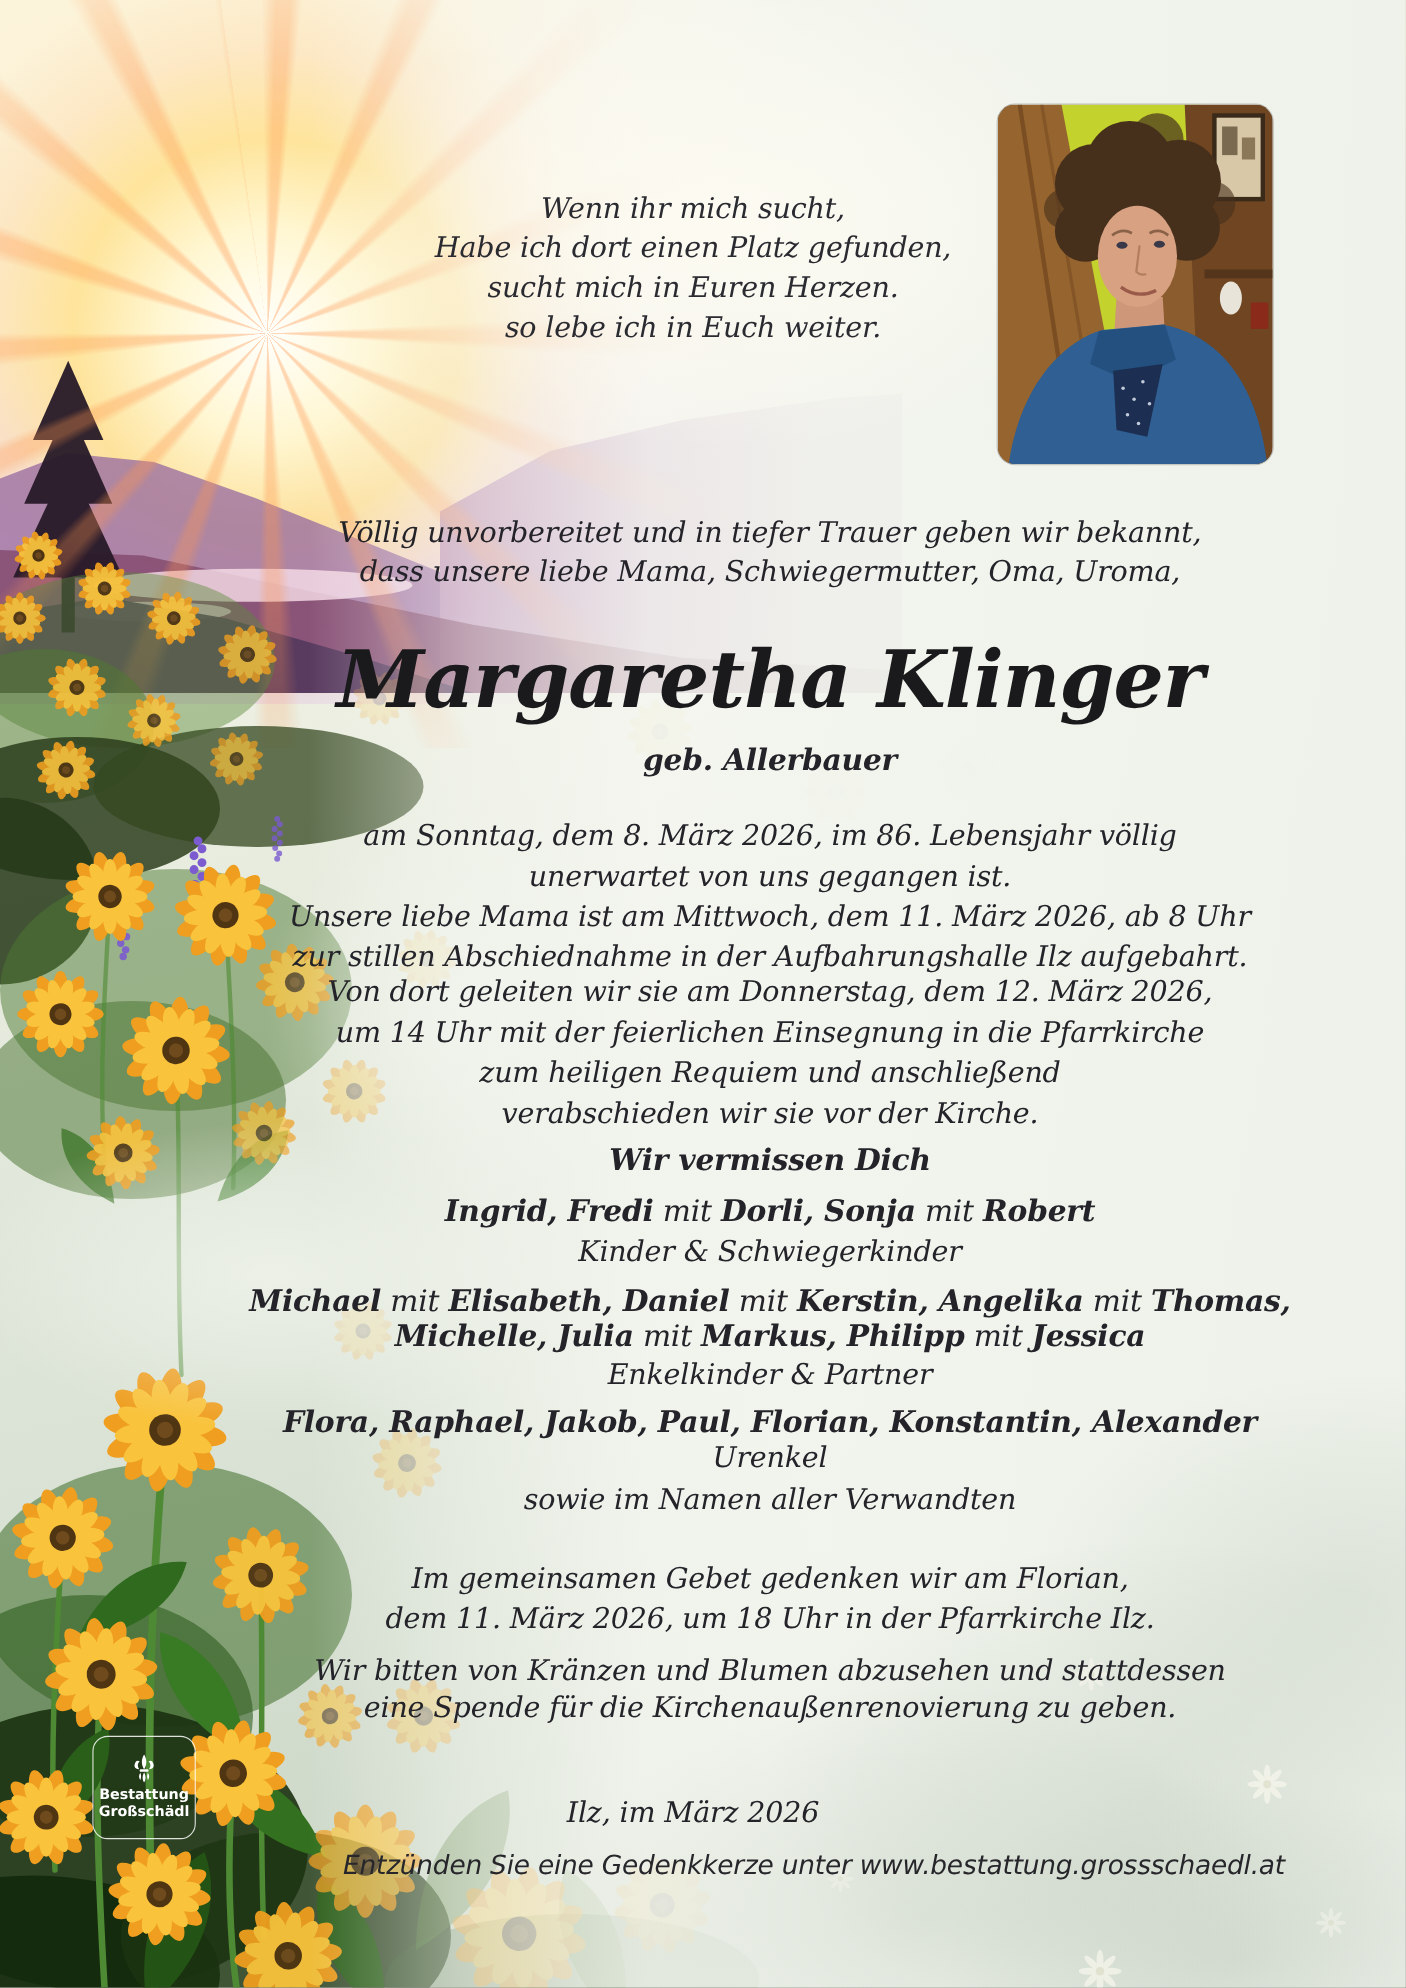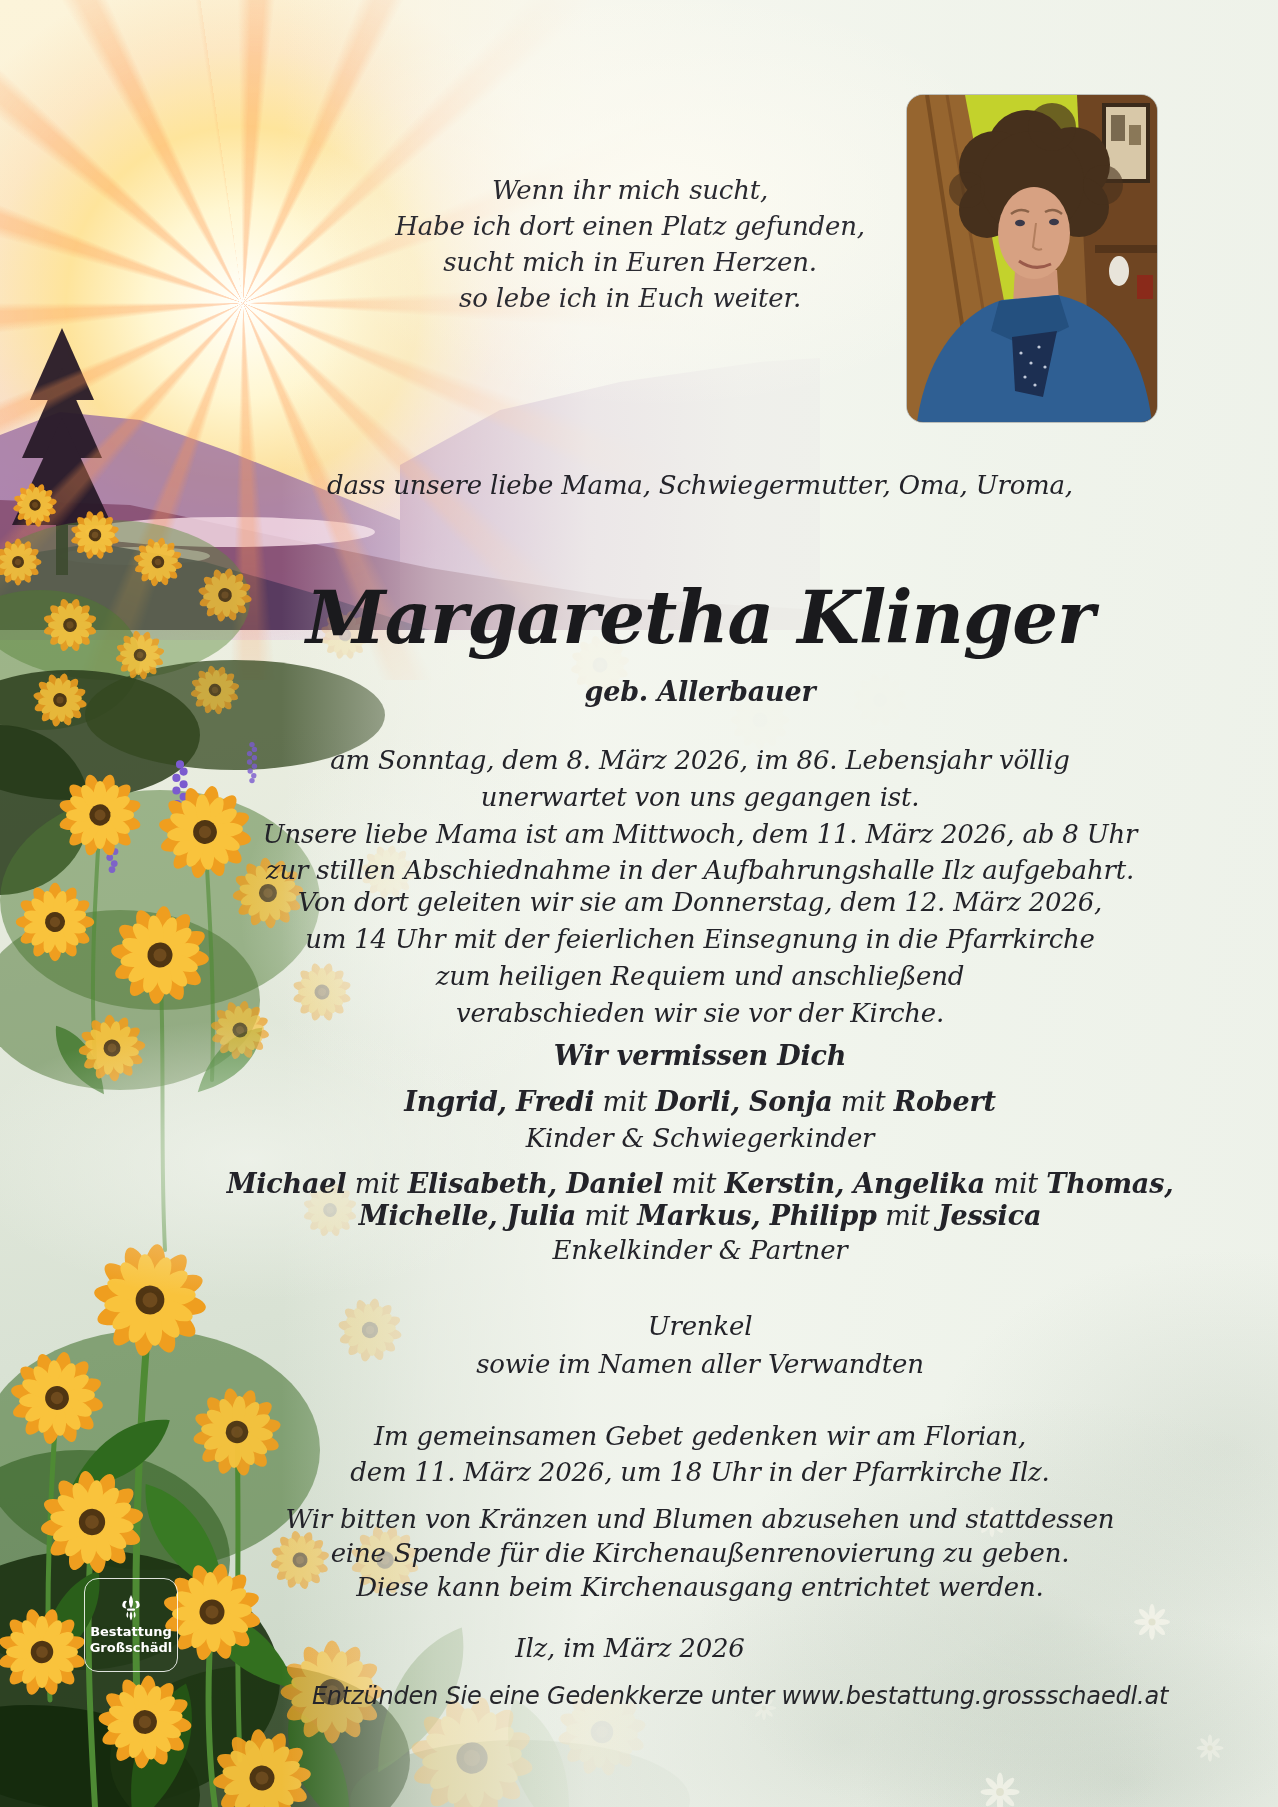"Völlig unvorbereitet und in tiefer" div { html: none -> <div>Völlig unvorbereitet und in tiefer Trauer geben wir bekannt,</div> }
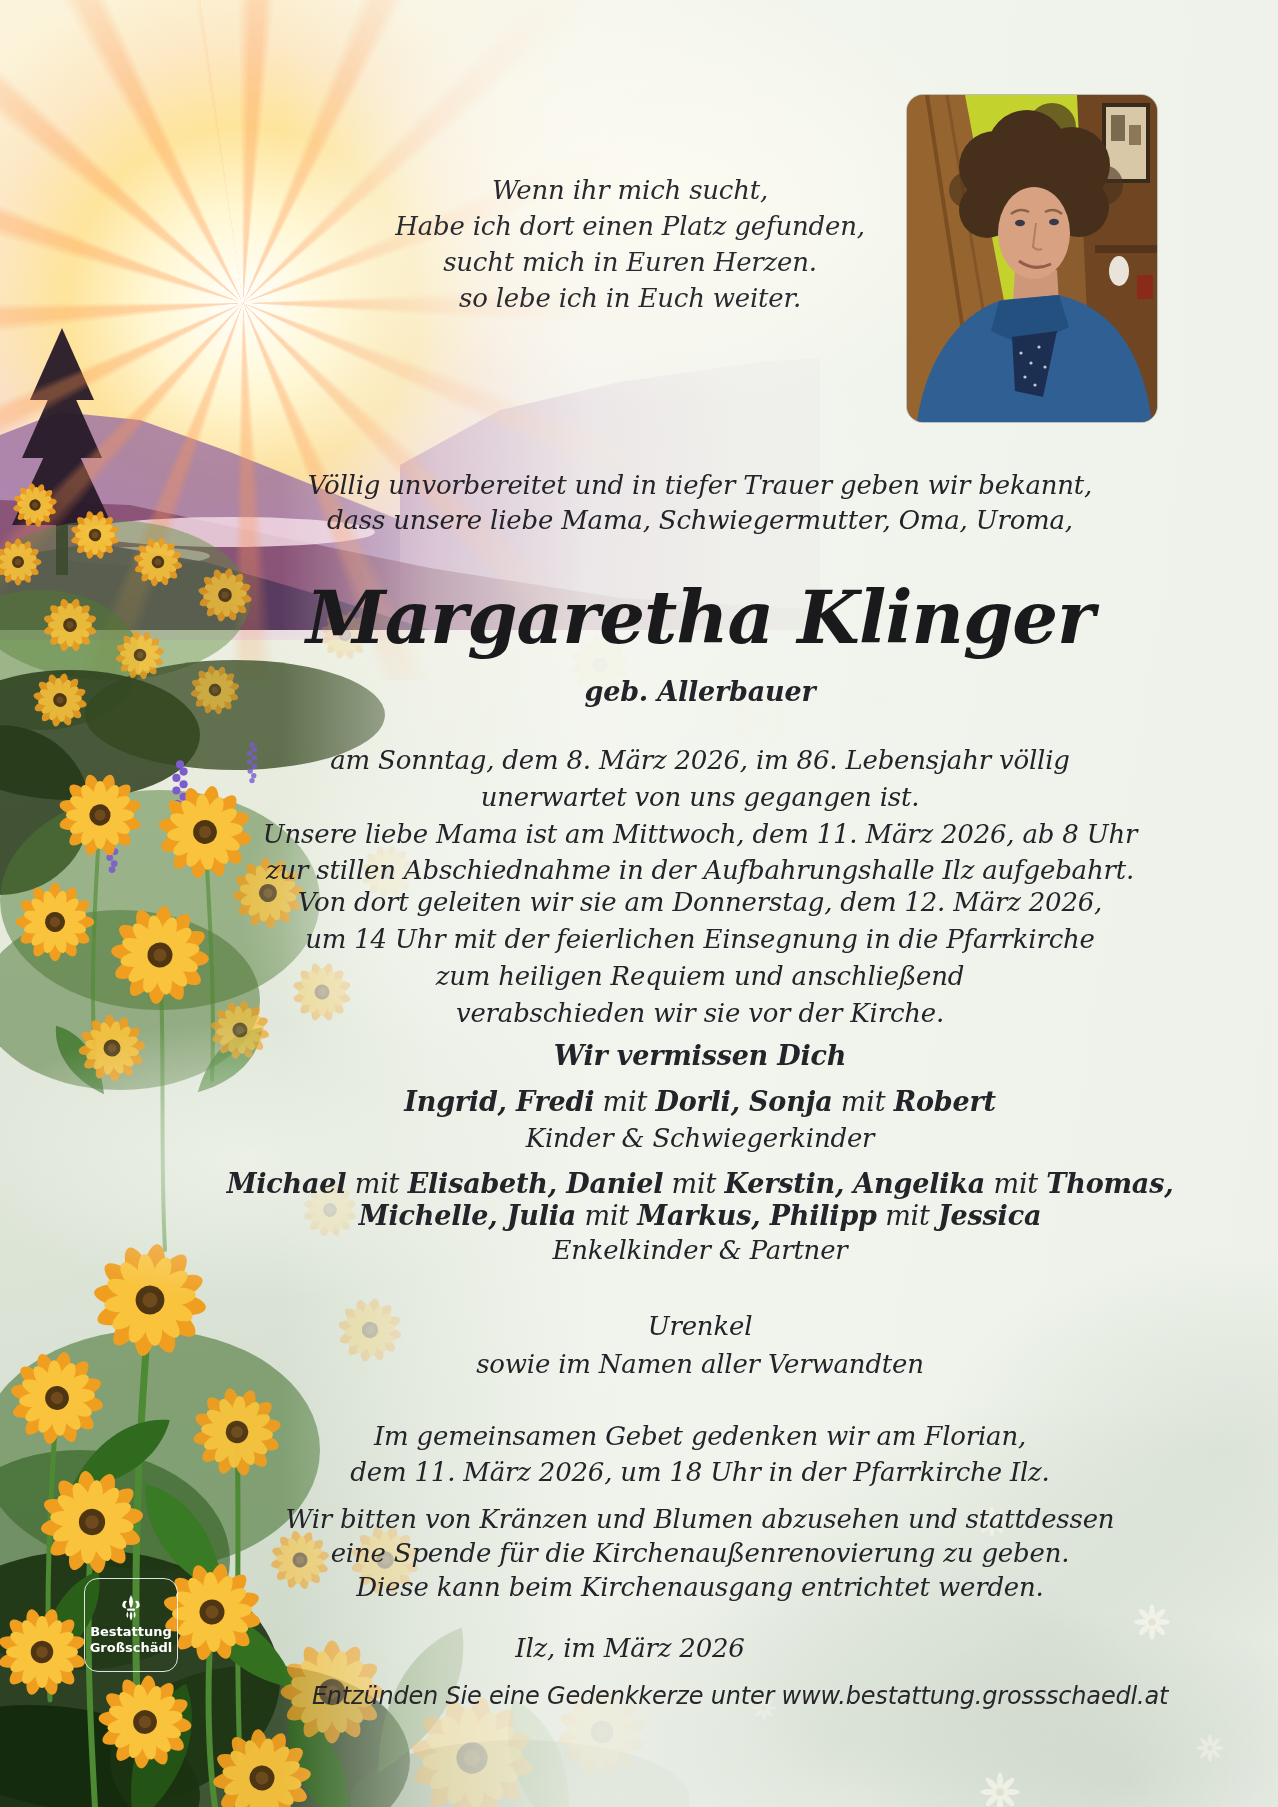"Flora, Raphael, Jakob, Paul, Florian," div.tb { html: none -> <div><b>Flora, Raphael, Jakob, Paul, Florian, Konstantin, Alexander</b></div> }
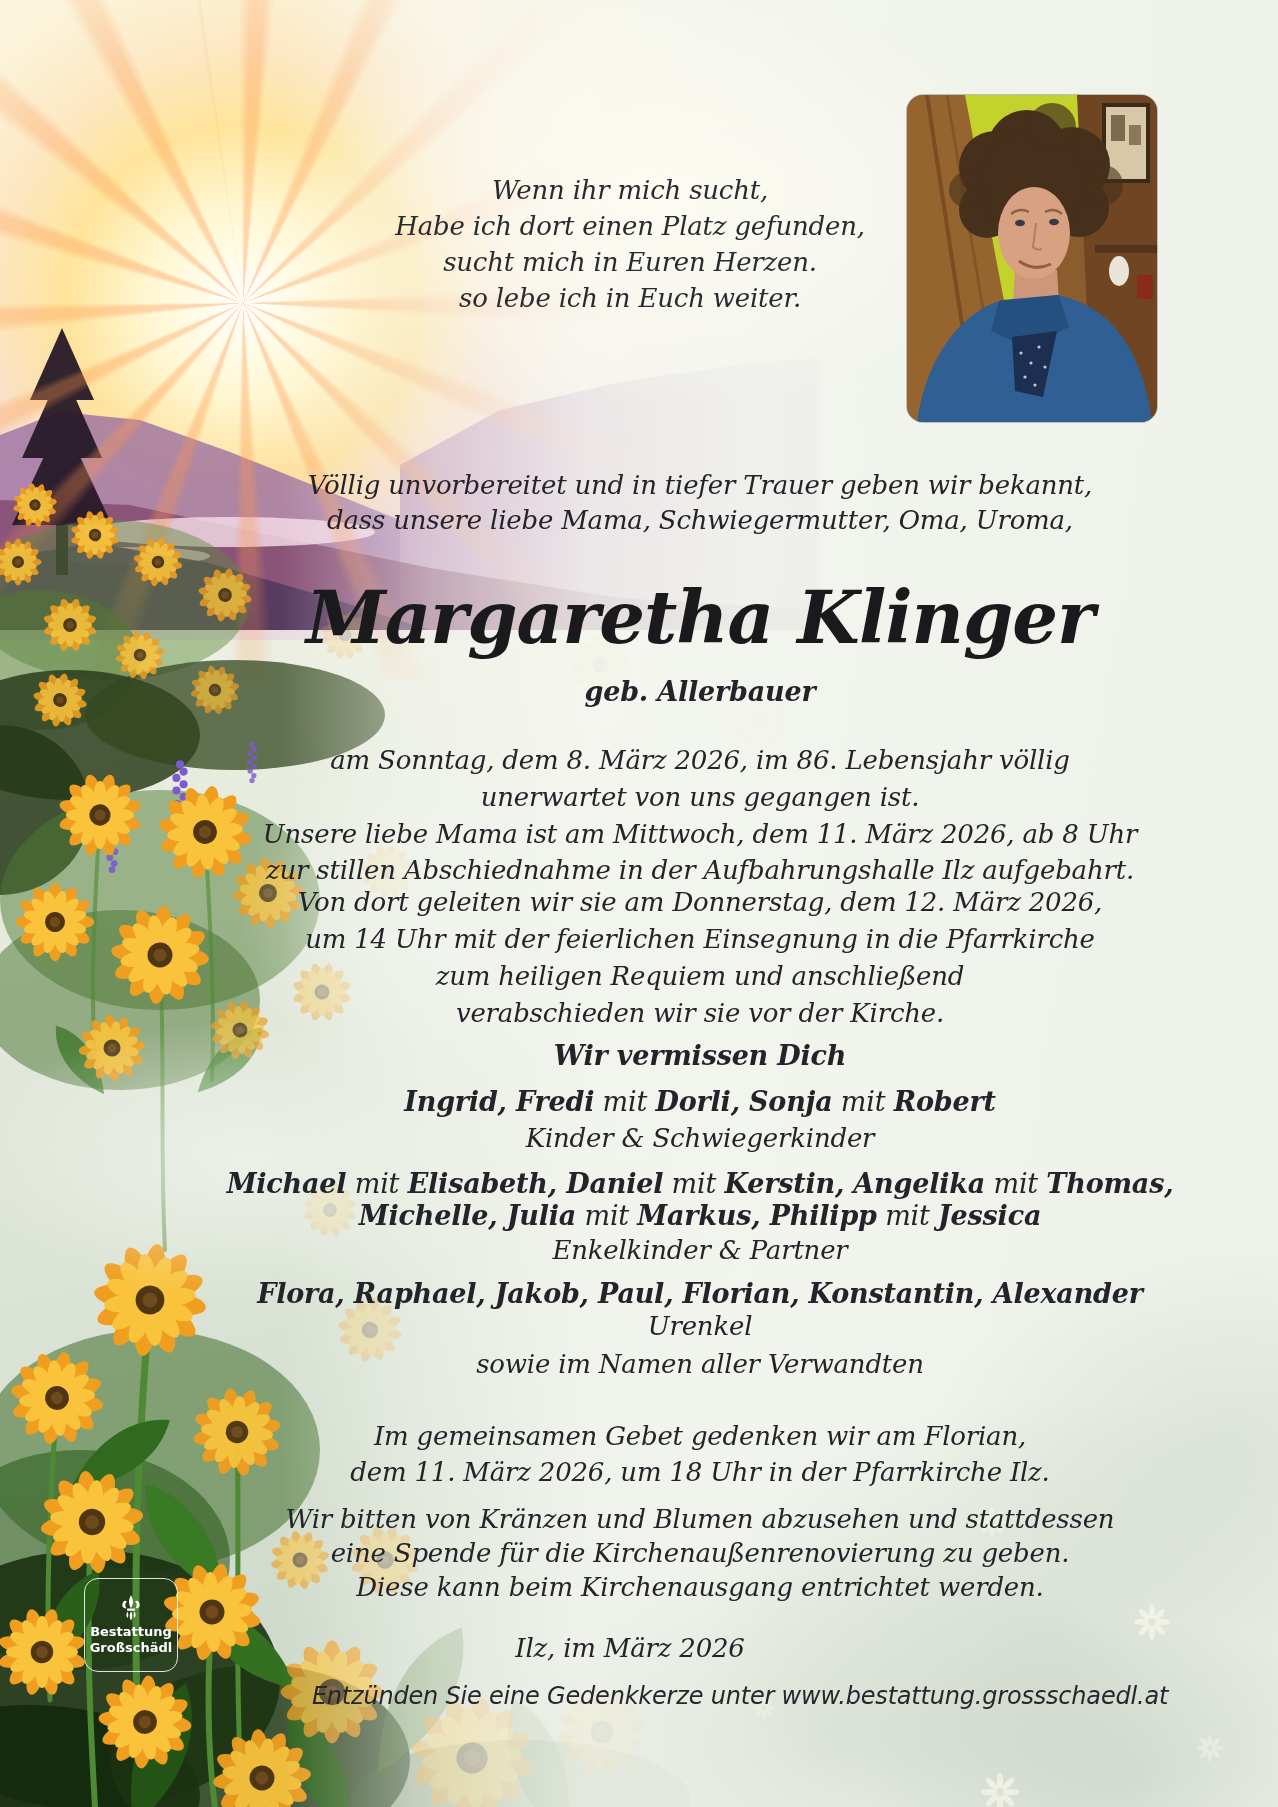"Diese kann beim Kirchenausgang" div { html: <div>Diese kann beim Kirchenausgang entrichtet werden.</div> -> none }
